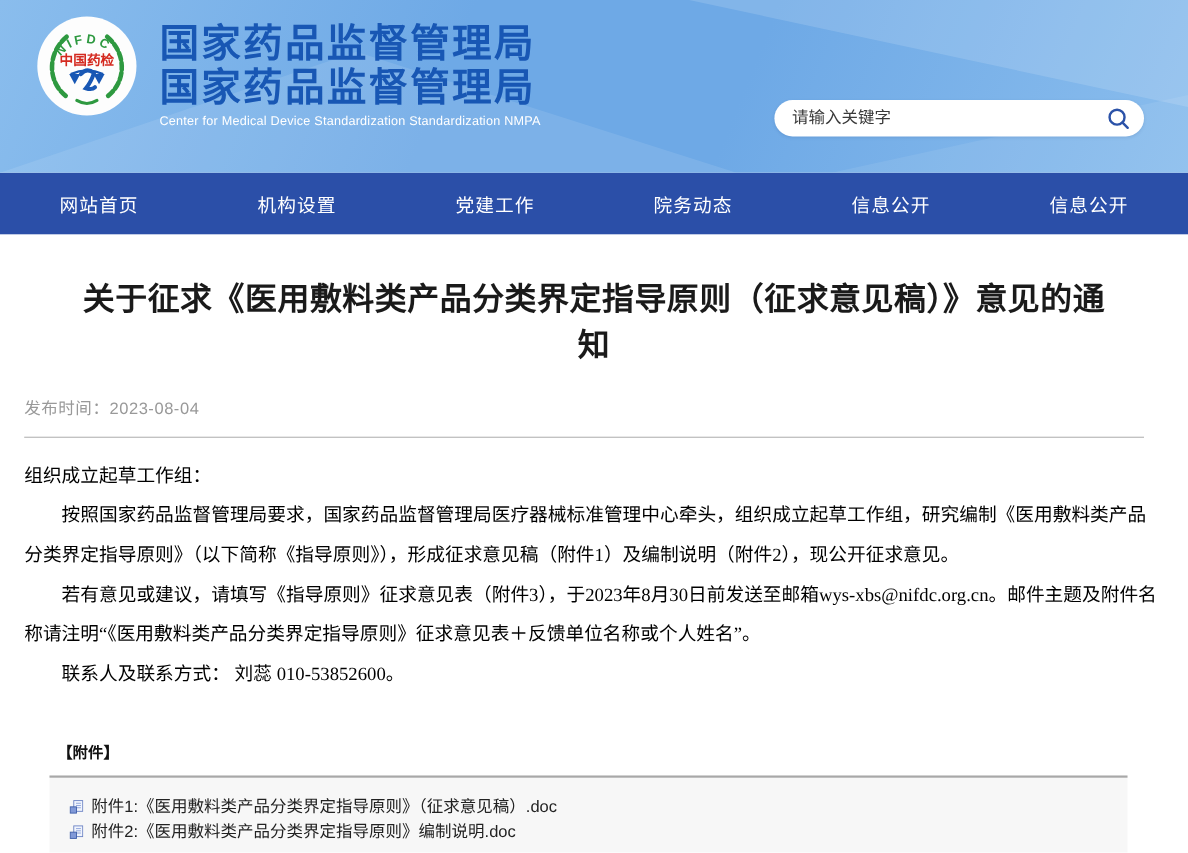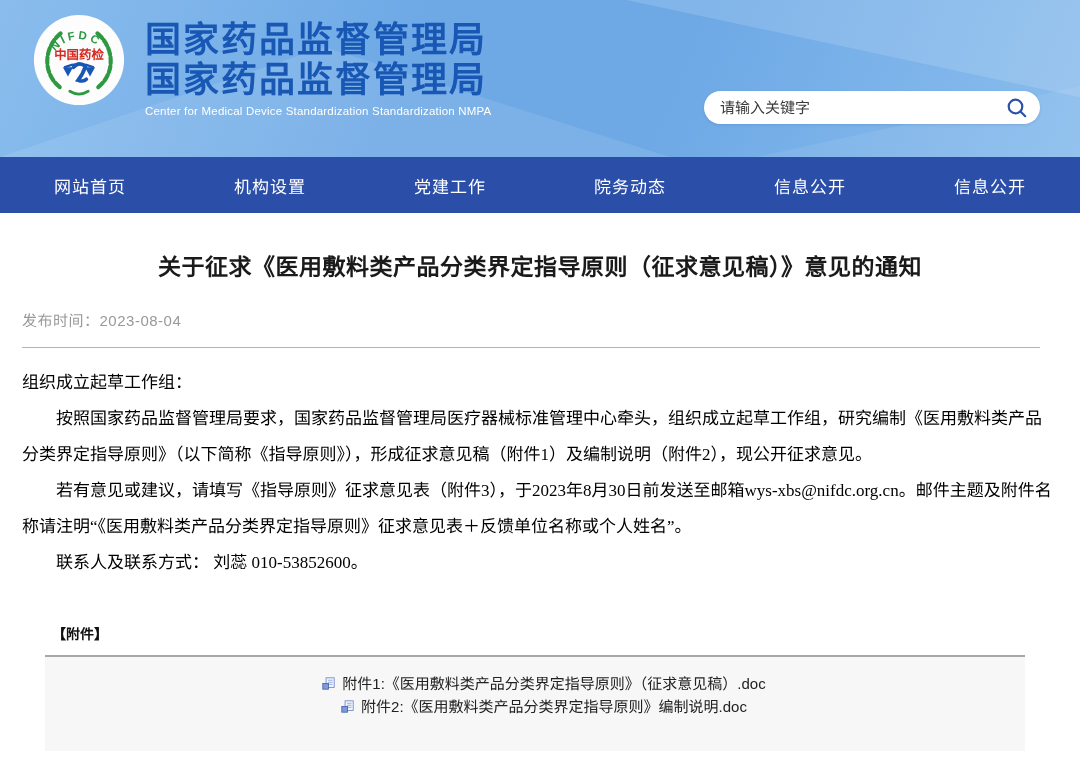"关于征求《医用敷料类产品分类界定指导原则（征求意见稿）》意见的通知" .article-title { font-size: 23px -> 29px }
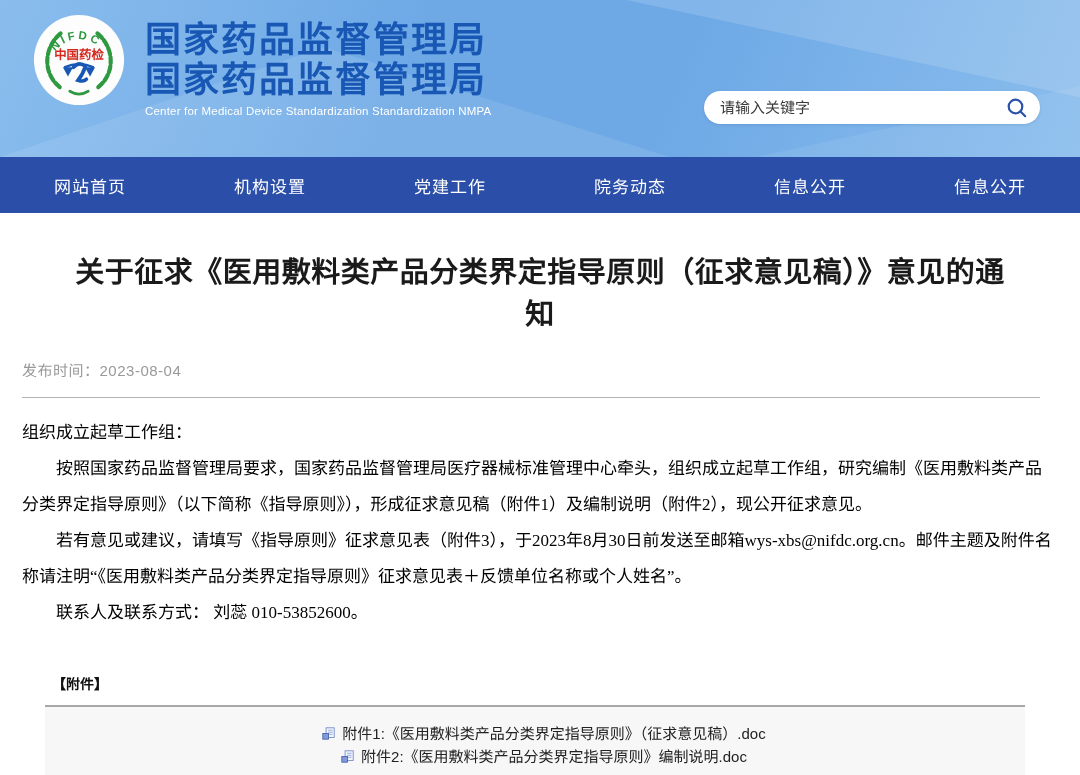"附件1:《医用敷料类产品分类界定指导原则》（征求意见稿）.doc" .attach-box li { justify-content: center -> none }
